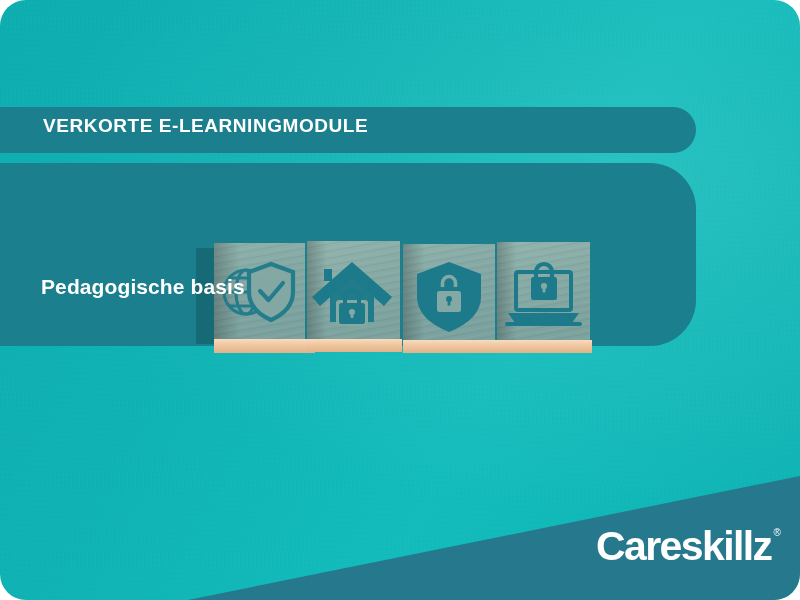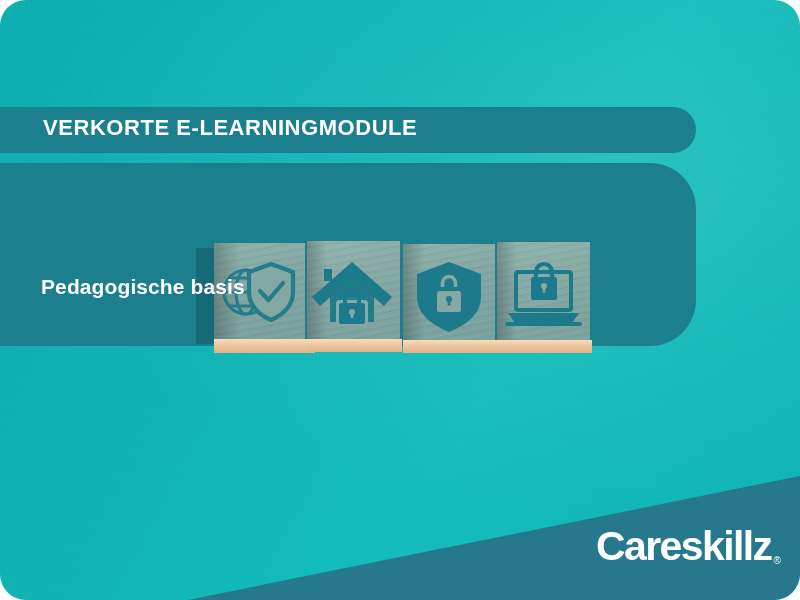"VERKORTE E-LEARNINGMODULE" #eyebrow-text { font-size: 22px -> 19px }
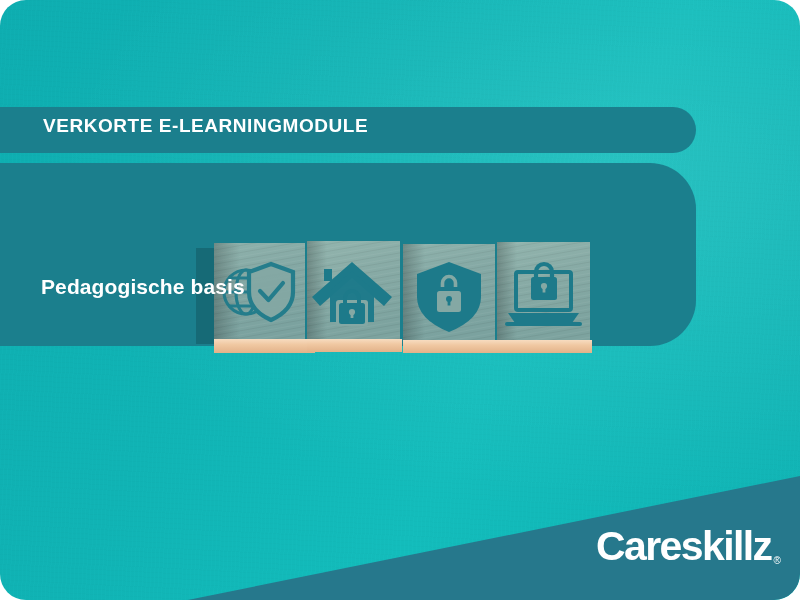"Careskillz" #logo { align-items: flex-end -> flex-start }
